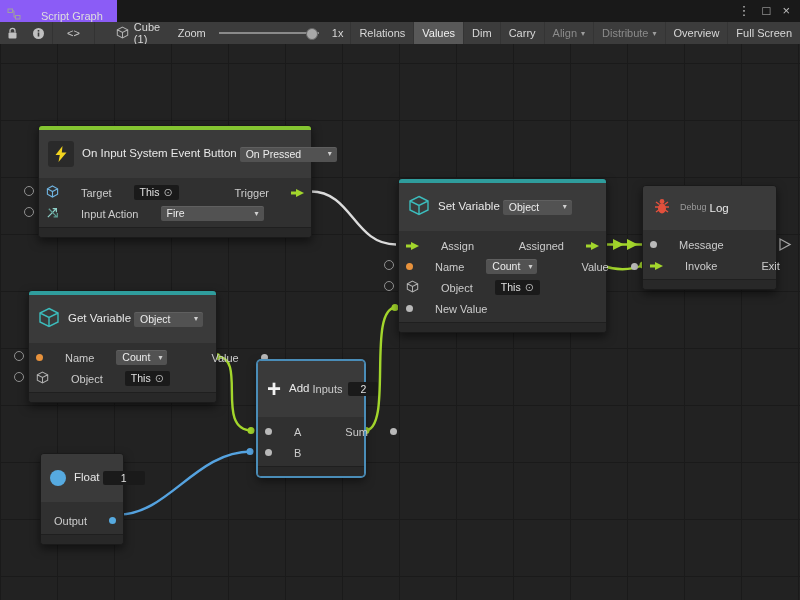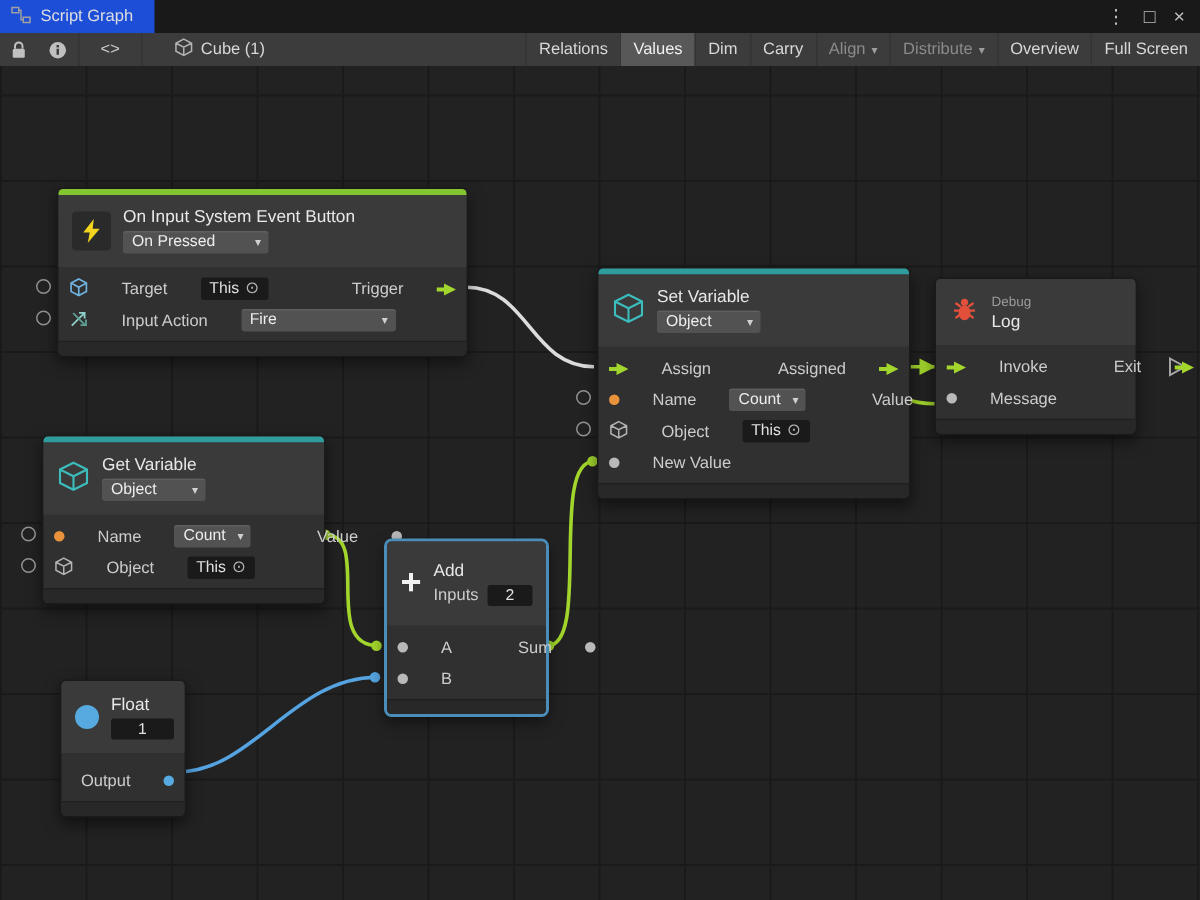"Script Graph" .tab { align-items: center -> flex-end; background: #1d4ed8 -> #8b5cf6; gap: 6px -> 20px }
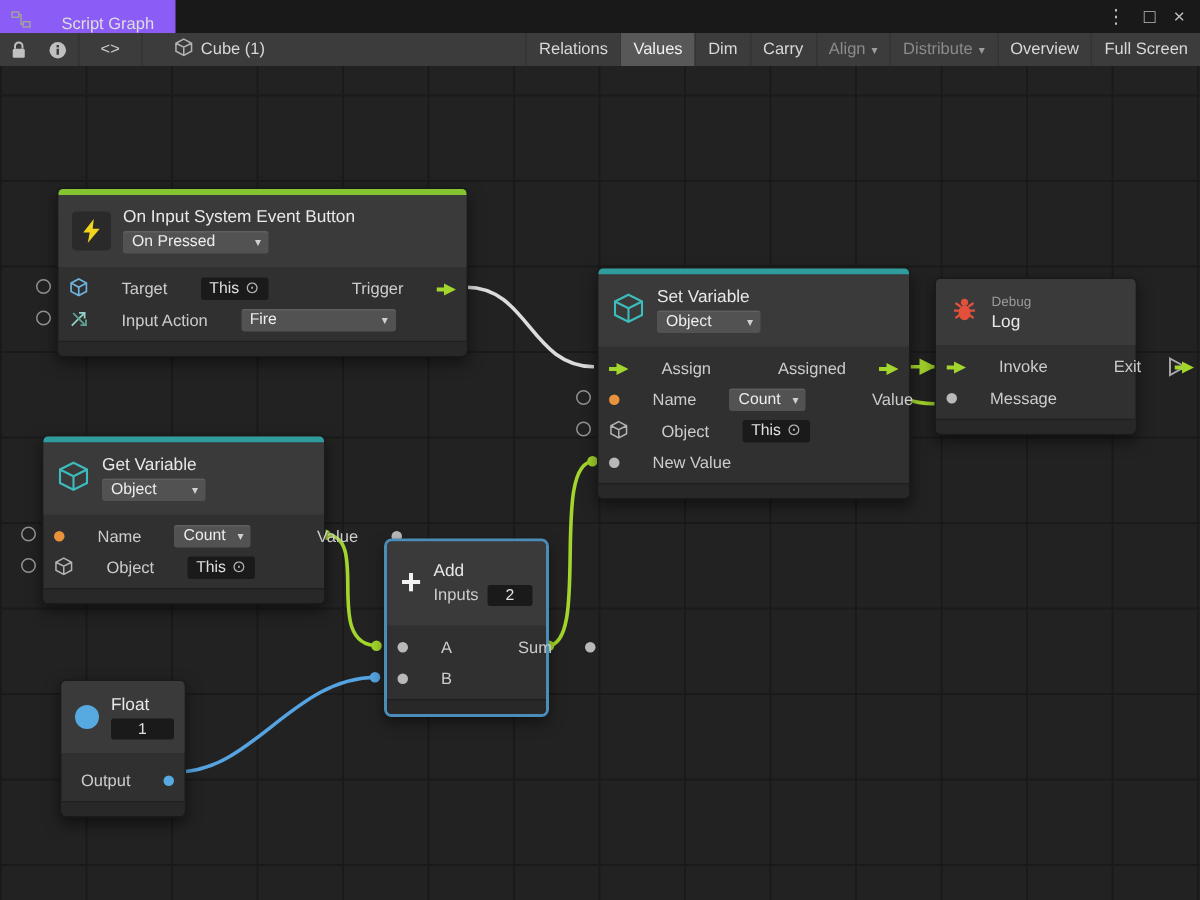"Zoom" span.tb-item { html: none -> <span> <span>Zoom</span> <span> <span></span> </span> <span>1x</span> </span> }
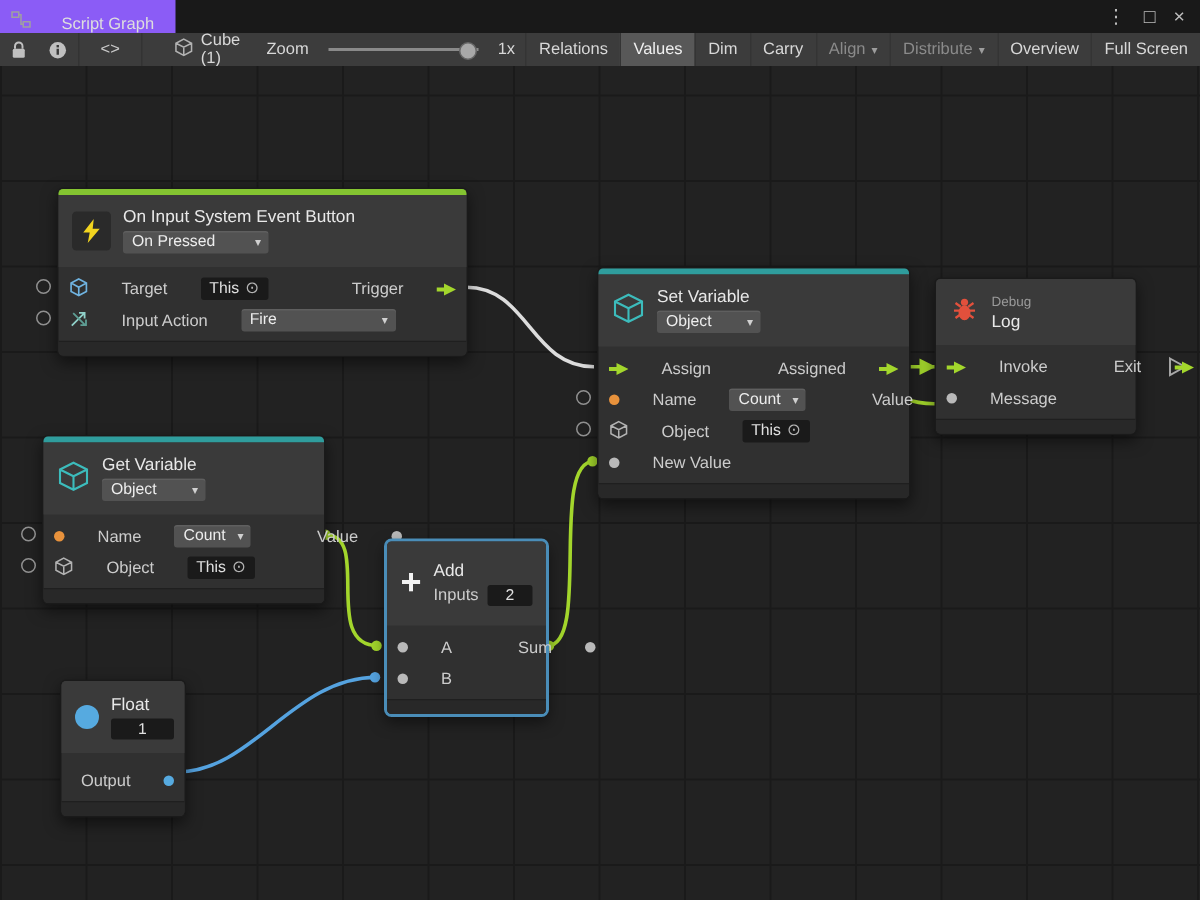"On Input System Event Button" .hcol { flex-direction: column -> row }
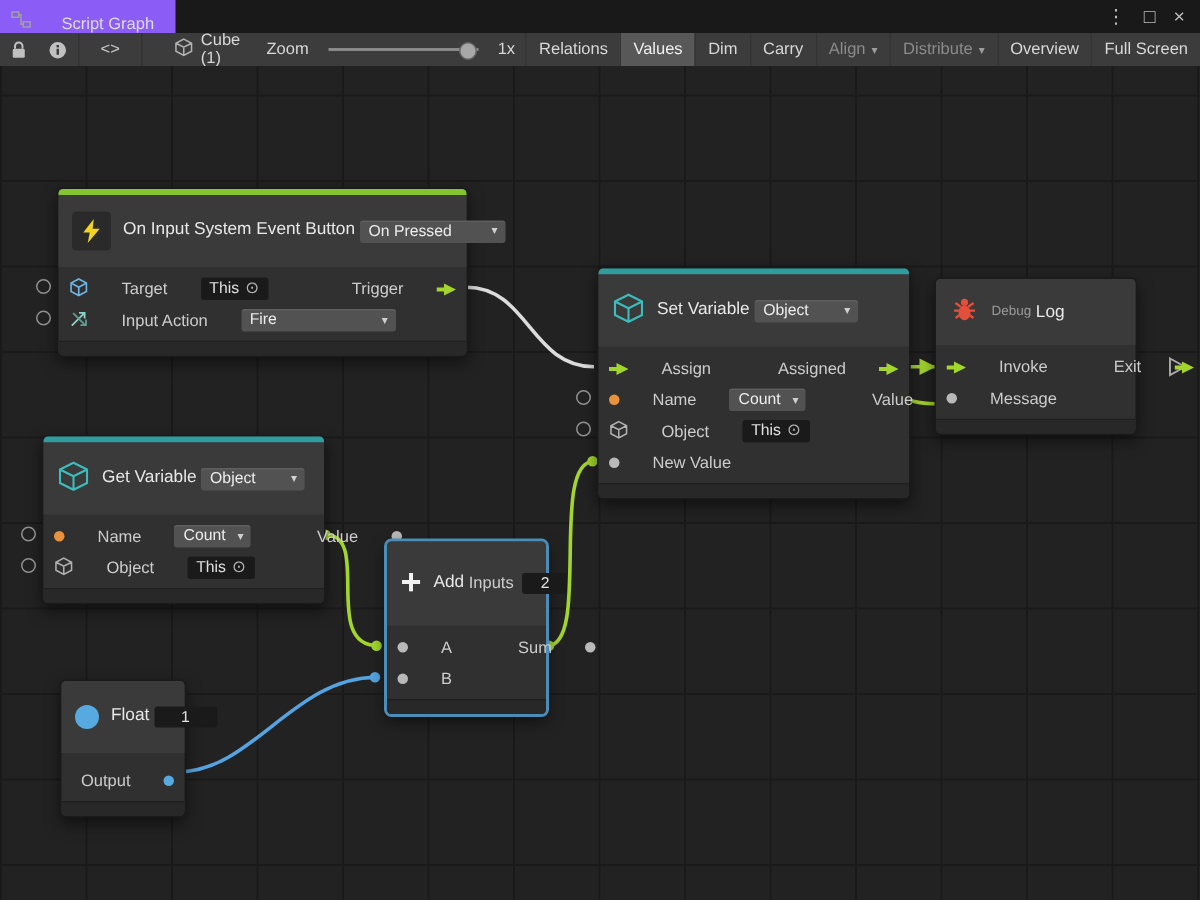"Debug" div.node { left: 623px -> 642px }
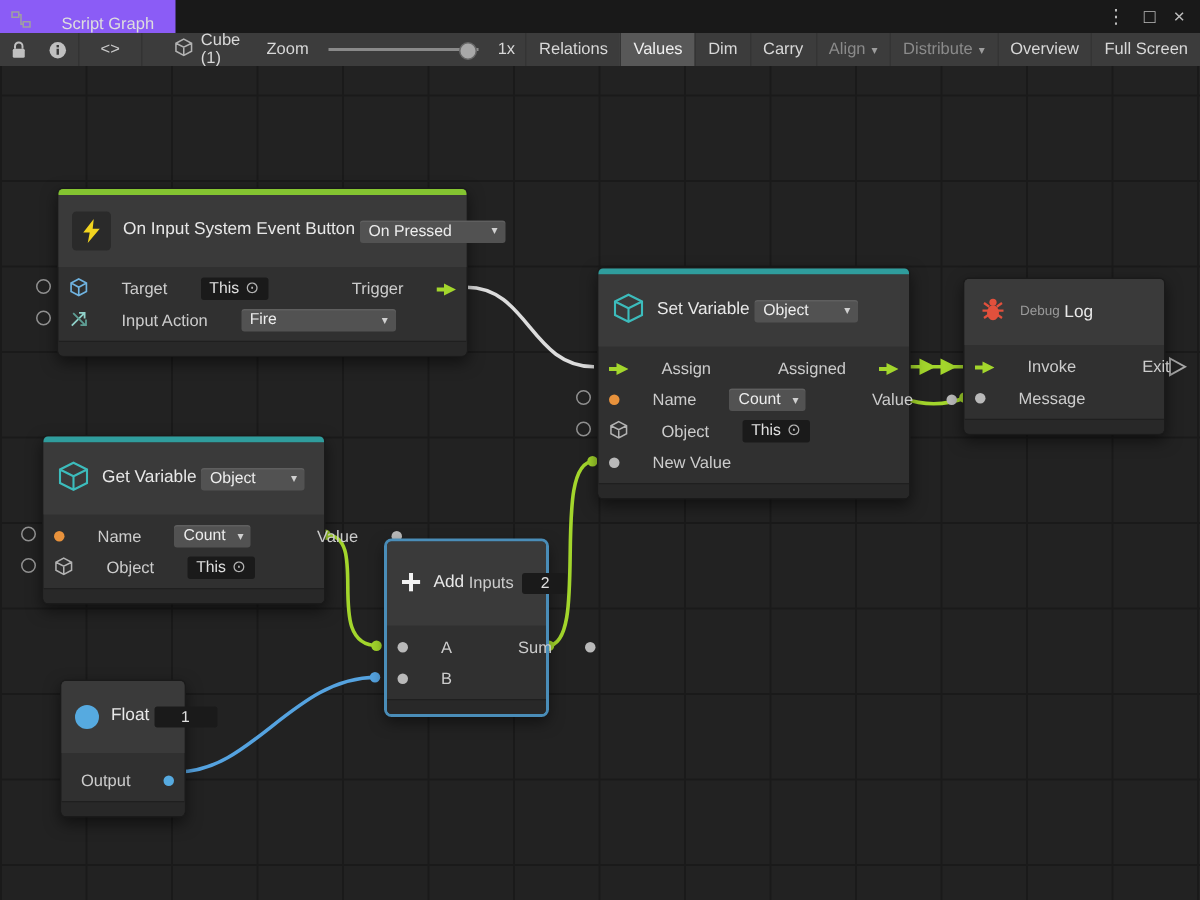"Invoke" div.nrow { order: before "Message" -> after "Message" }
